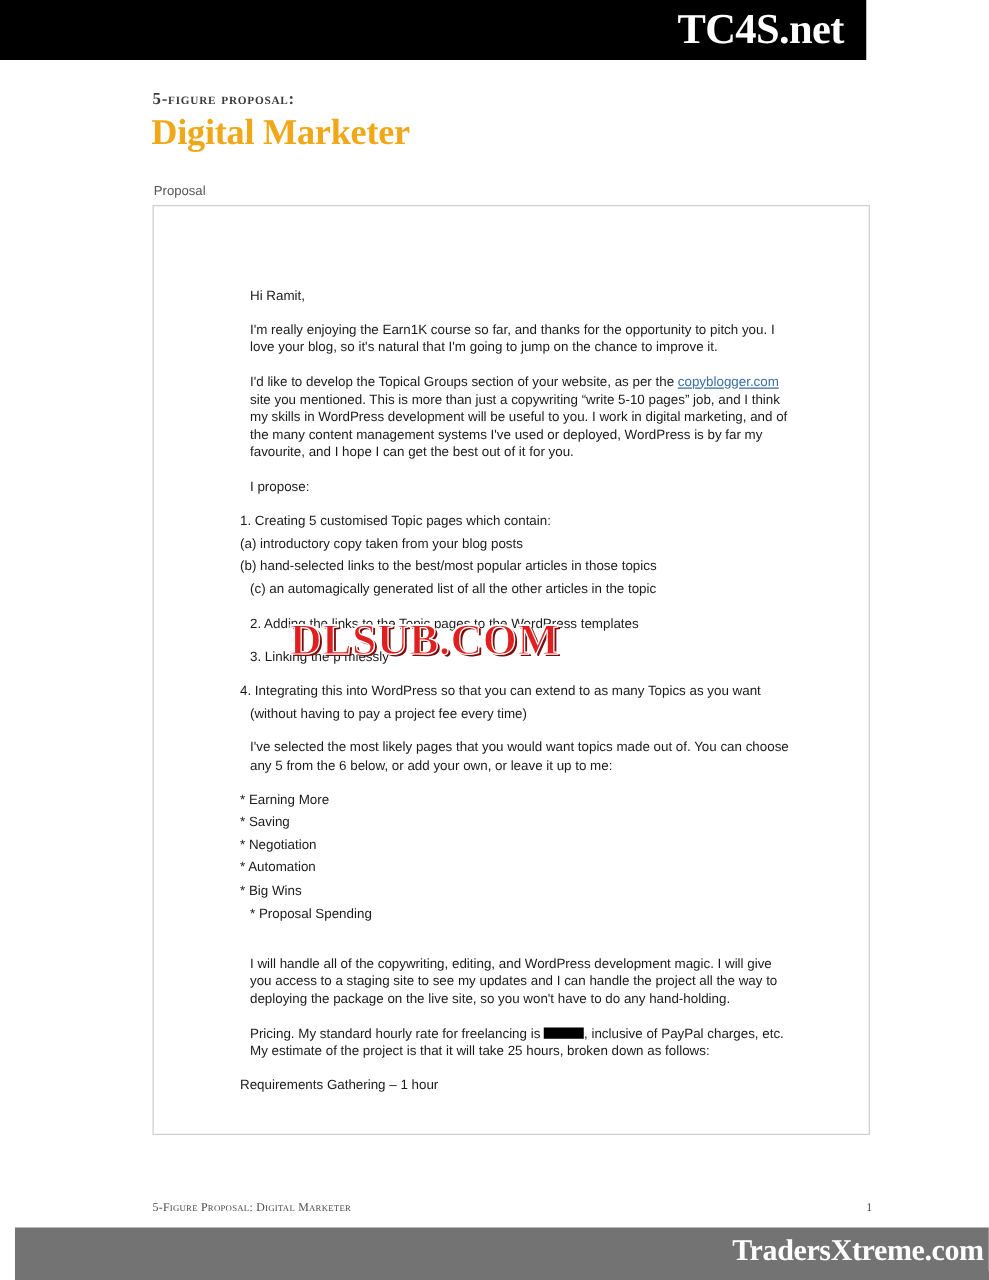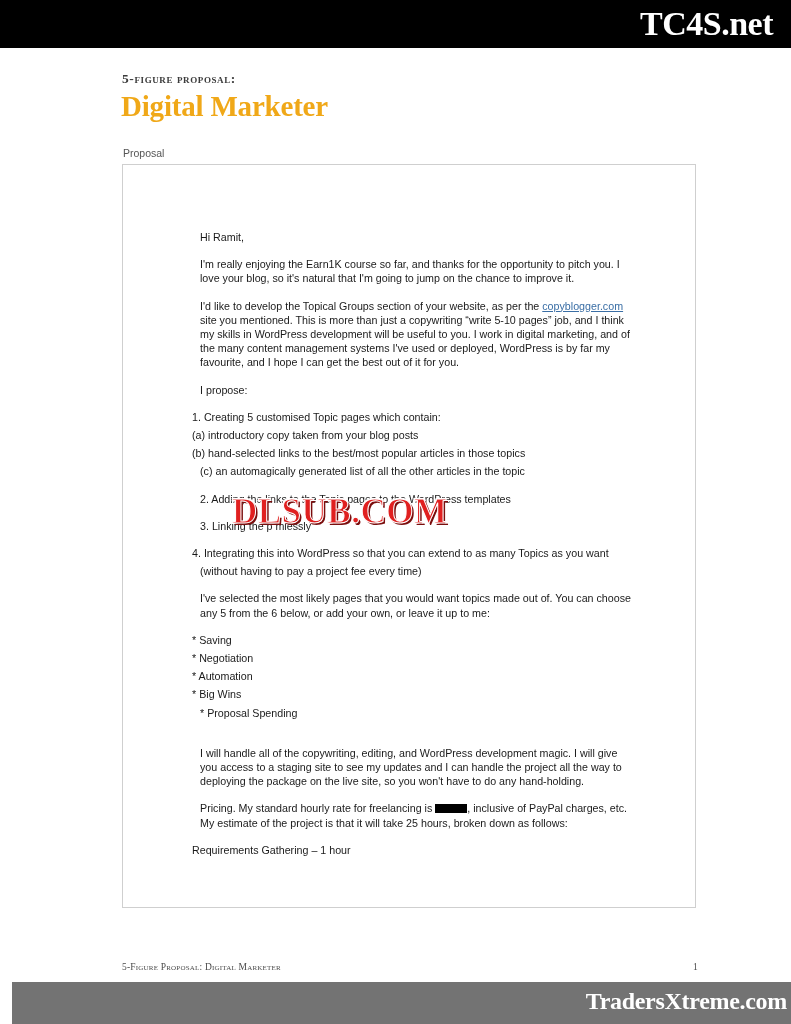"TC4S.net" .topbar { width: 791px -> 693px }
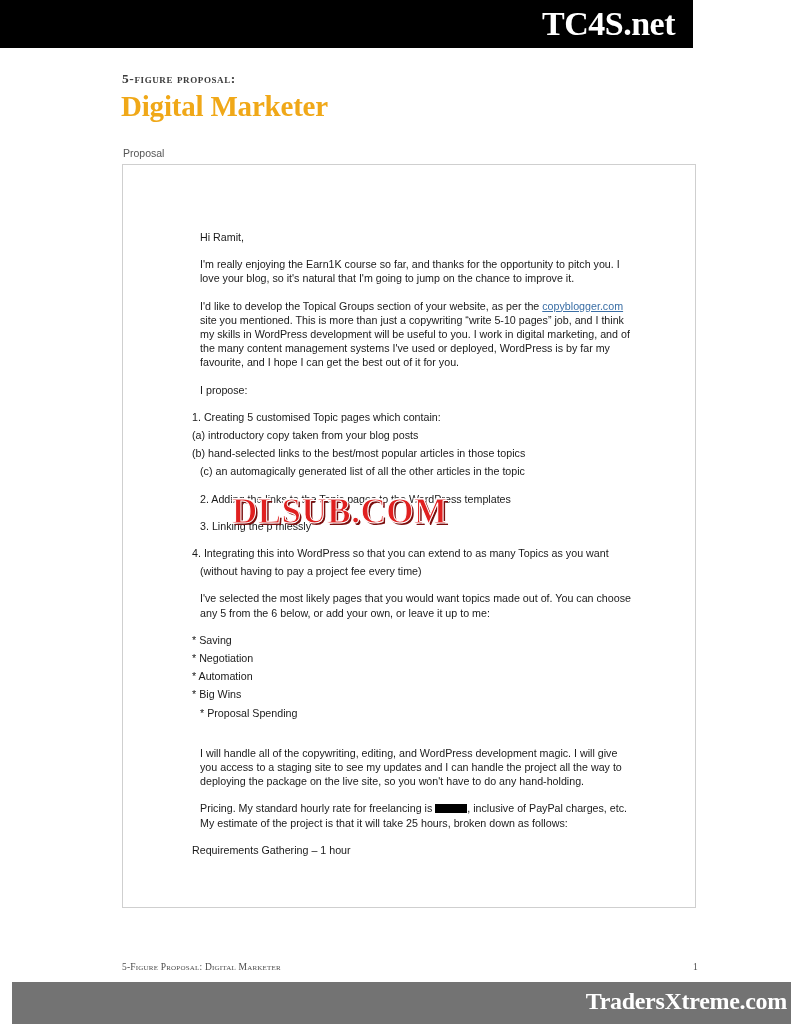"* Earning More" p.tight { html: none -> <p>* Earning More</p> }
